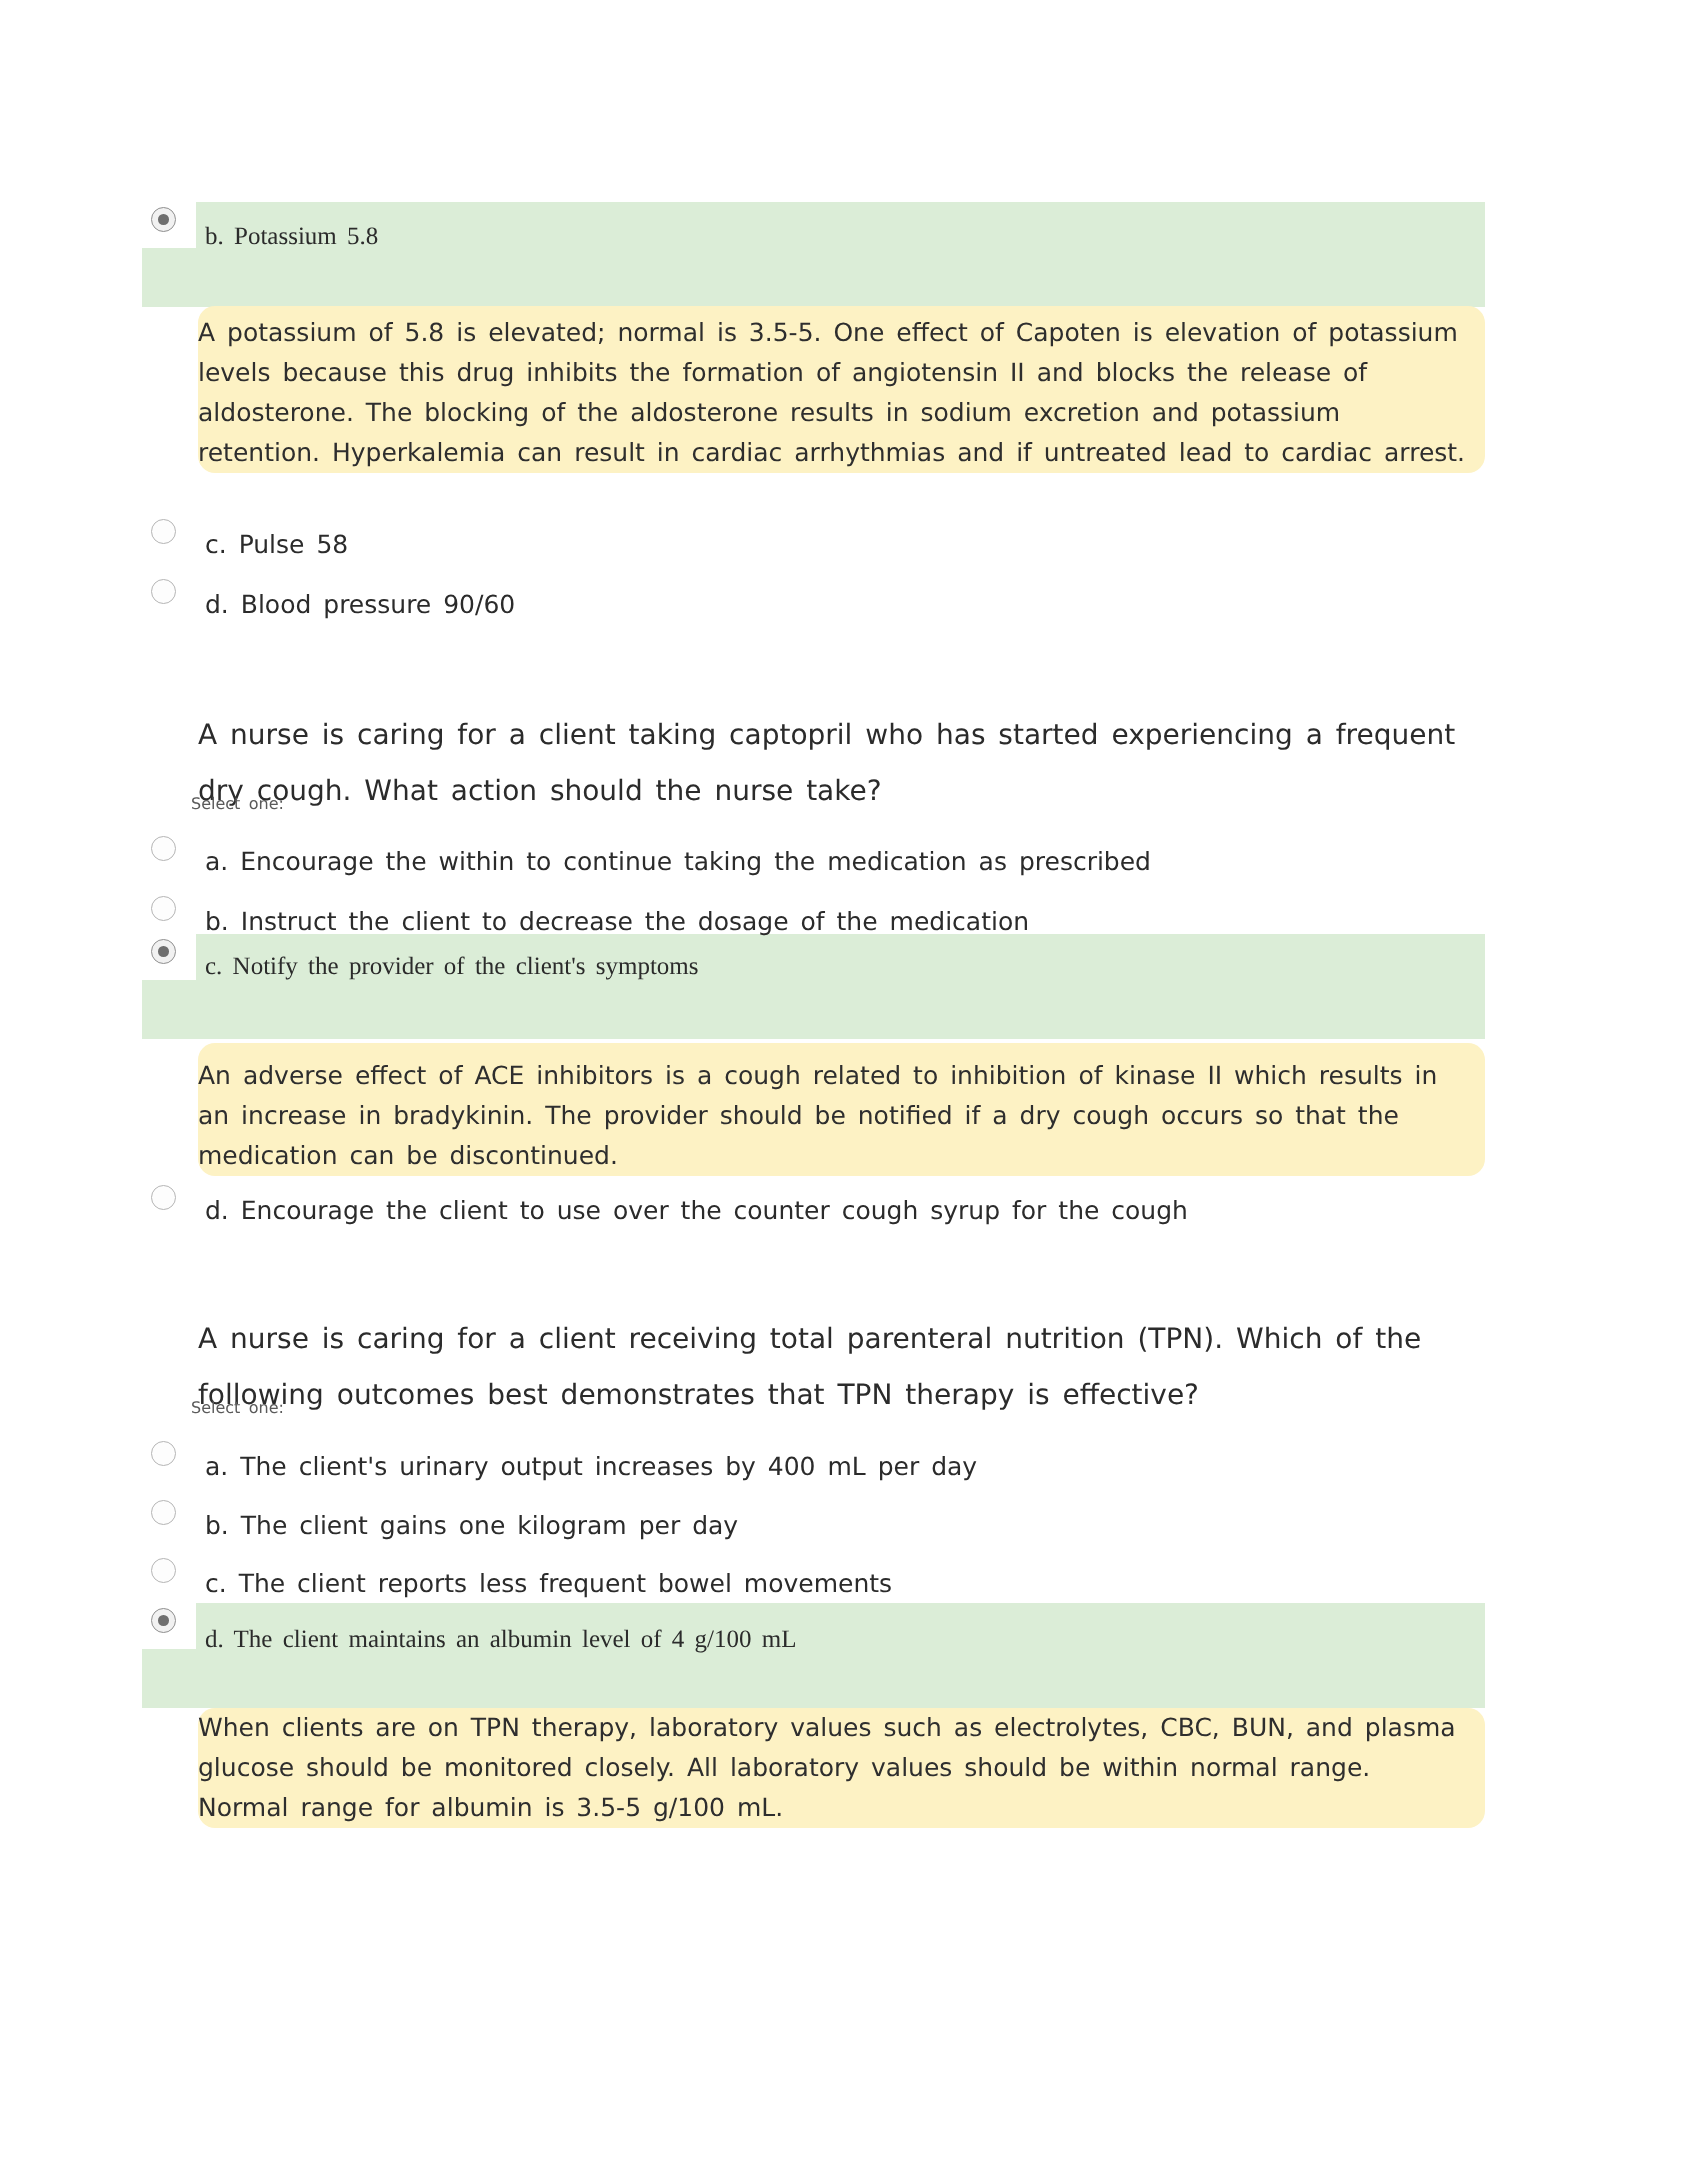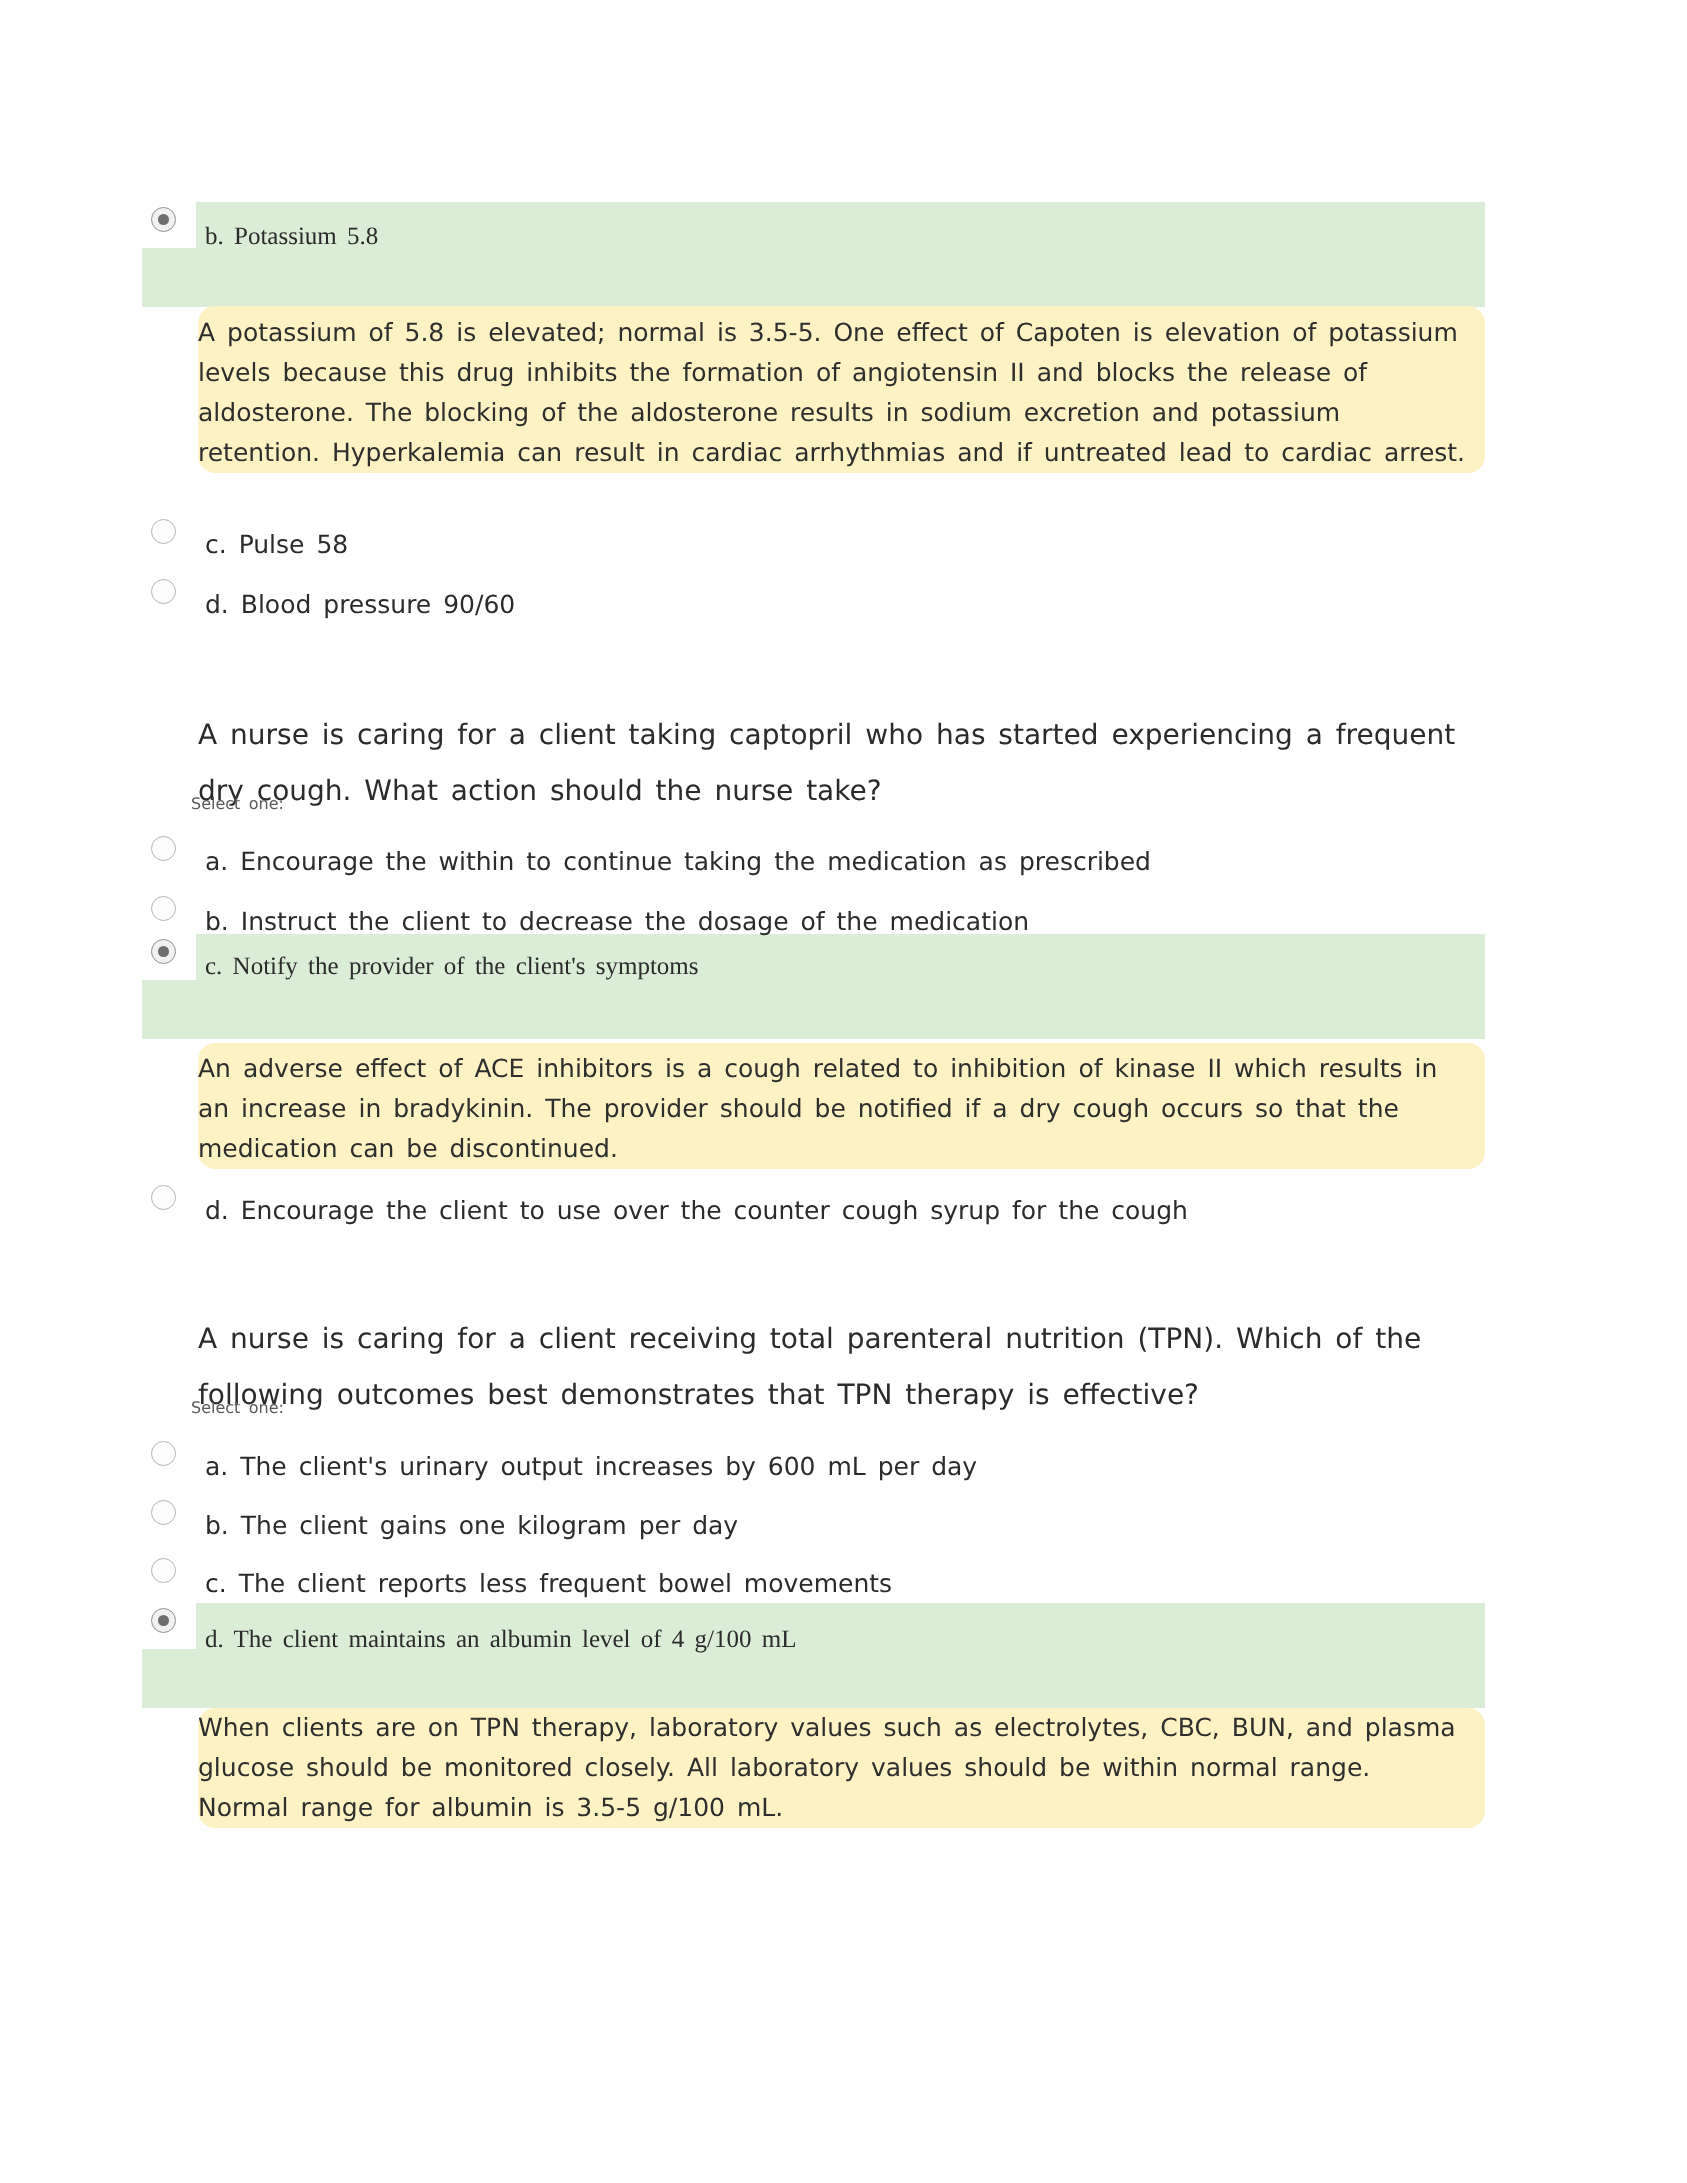"An adverse effect of ACE" div.fbwrap { padding-top: 6px -> 13px }
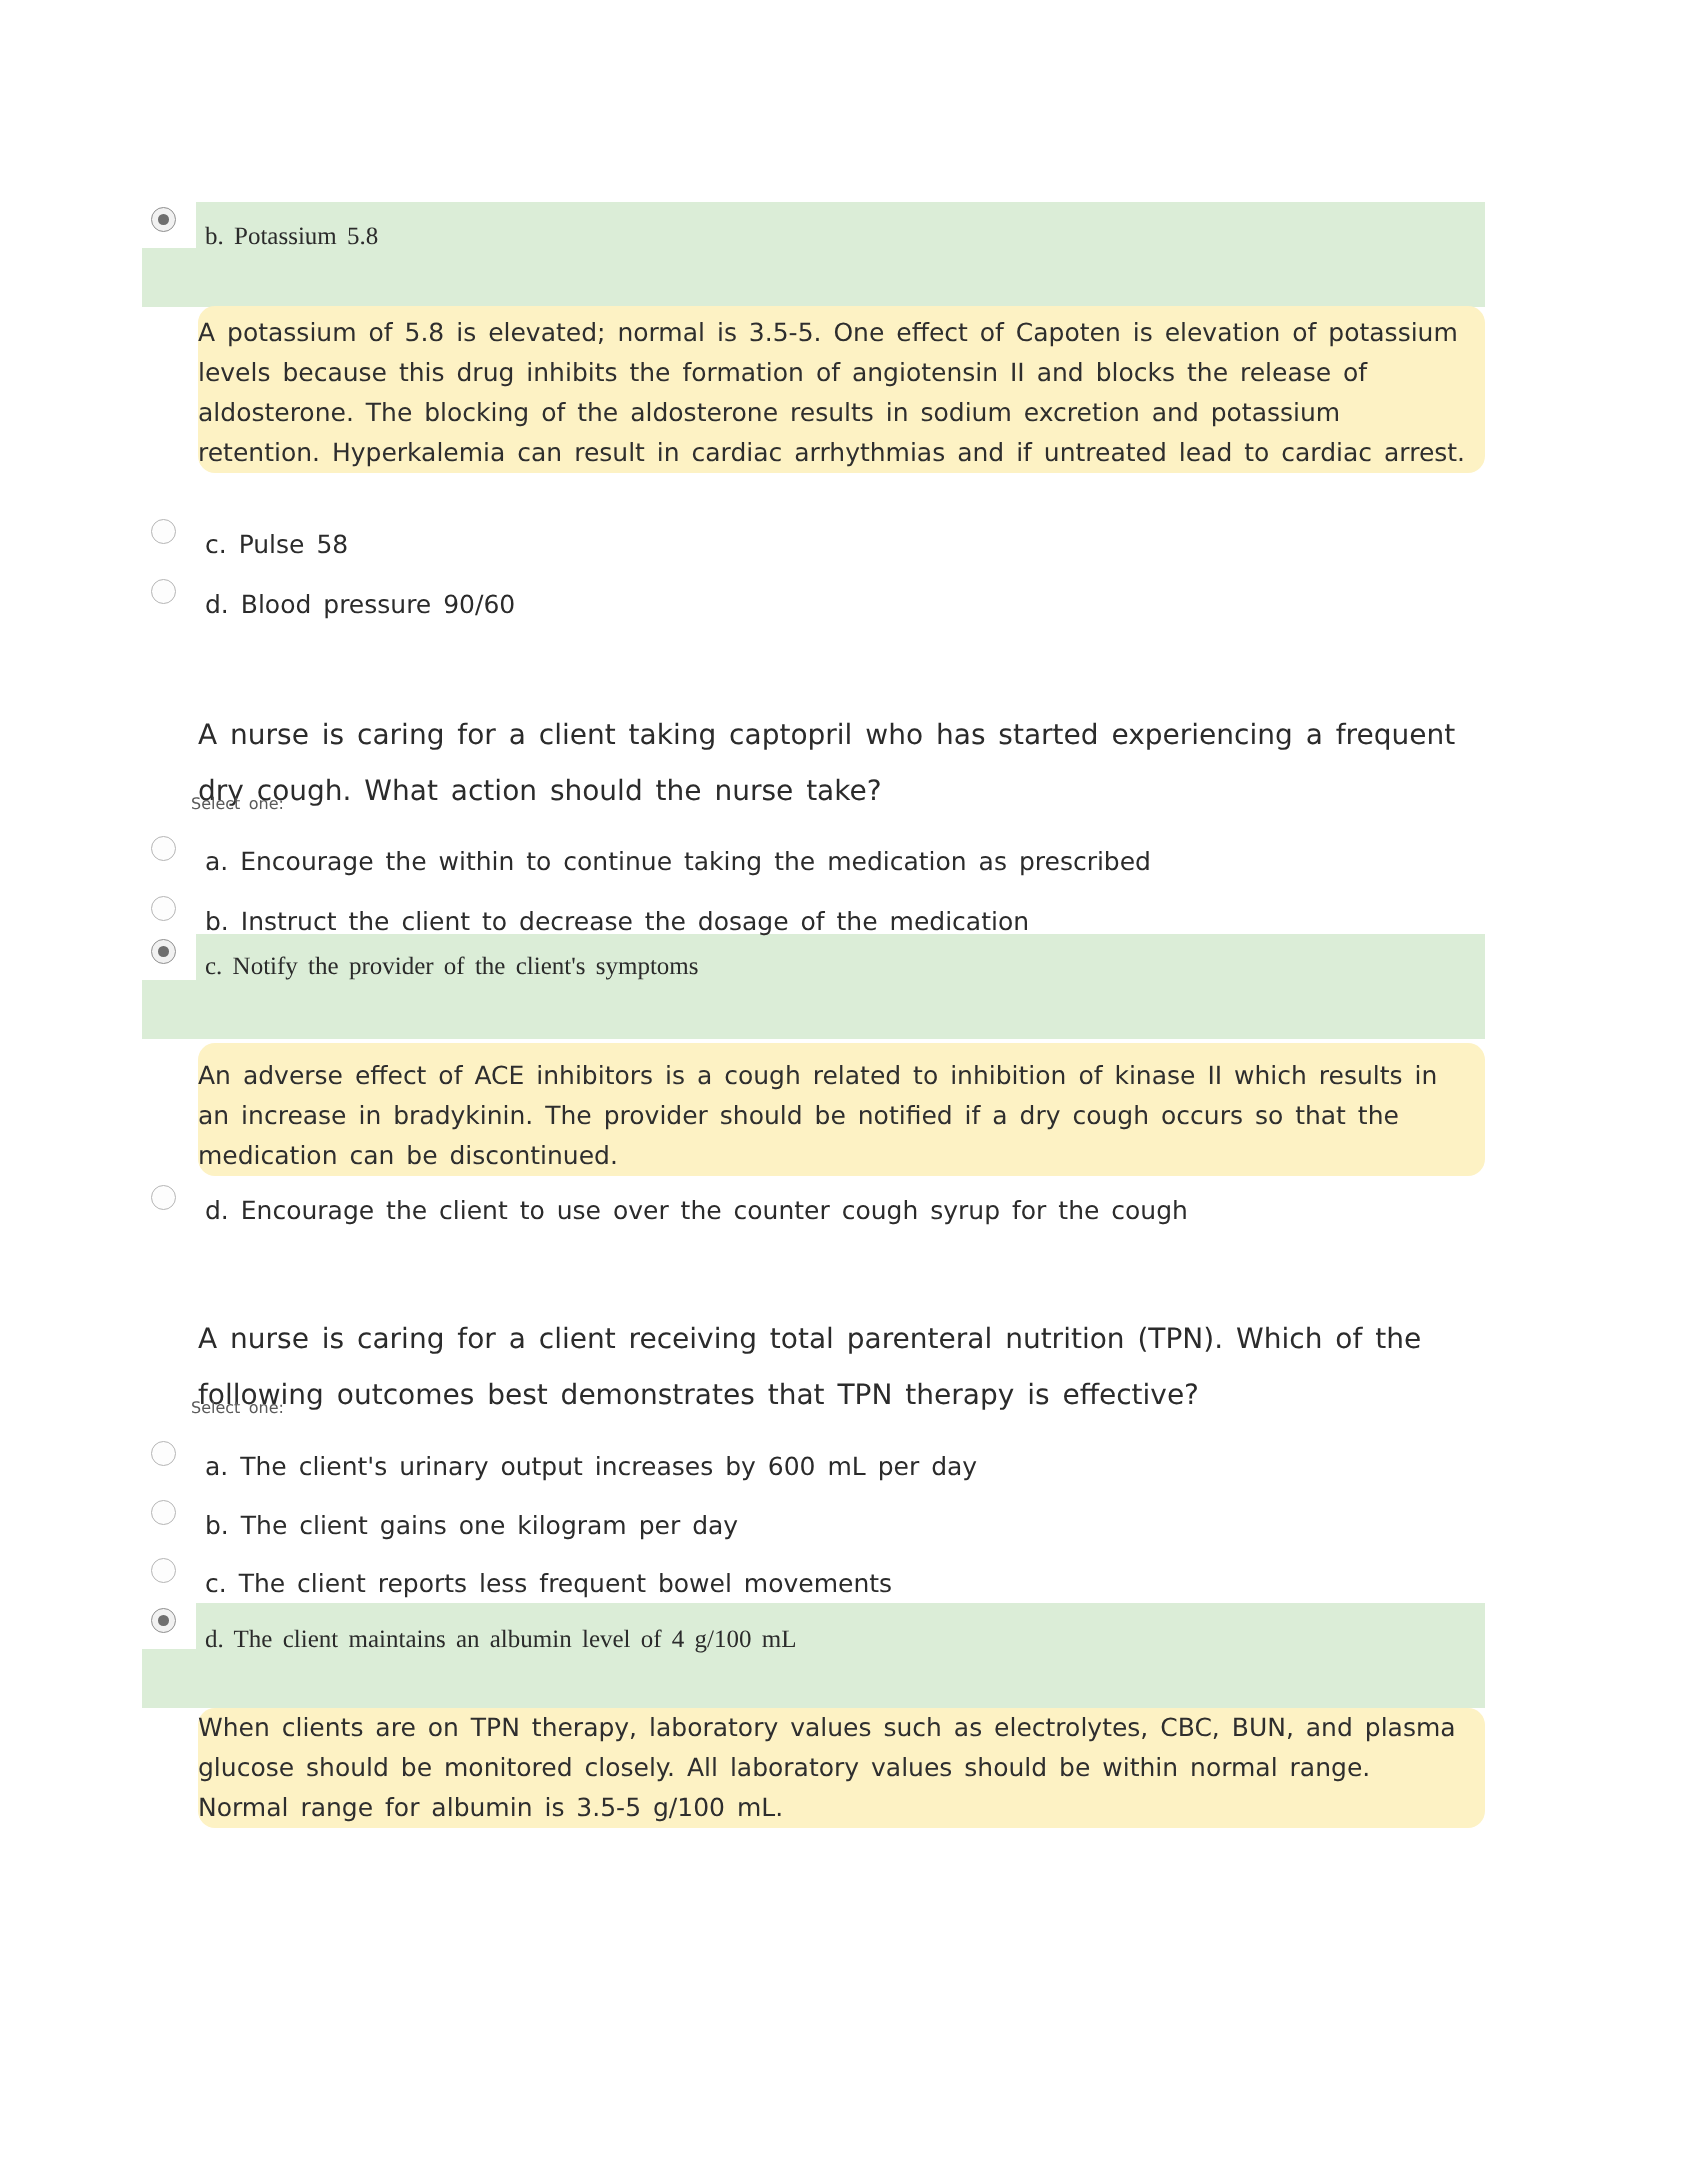"a. The client's urinary output" span.otext { text: 600 -> 400 }
